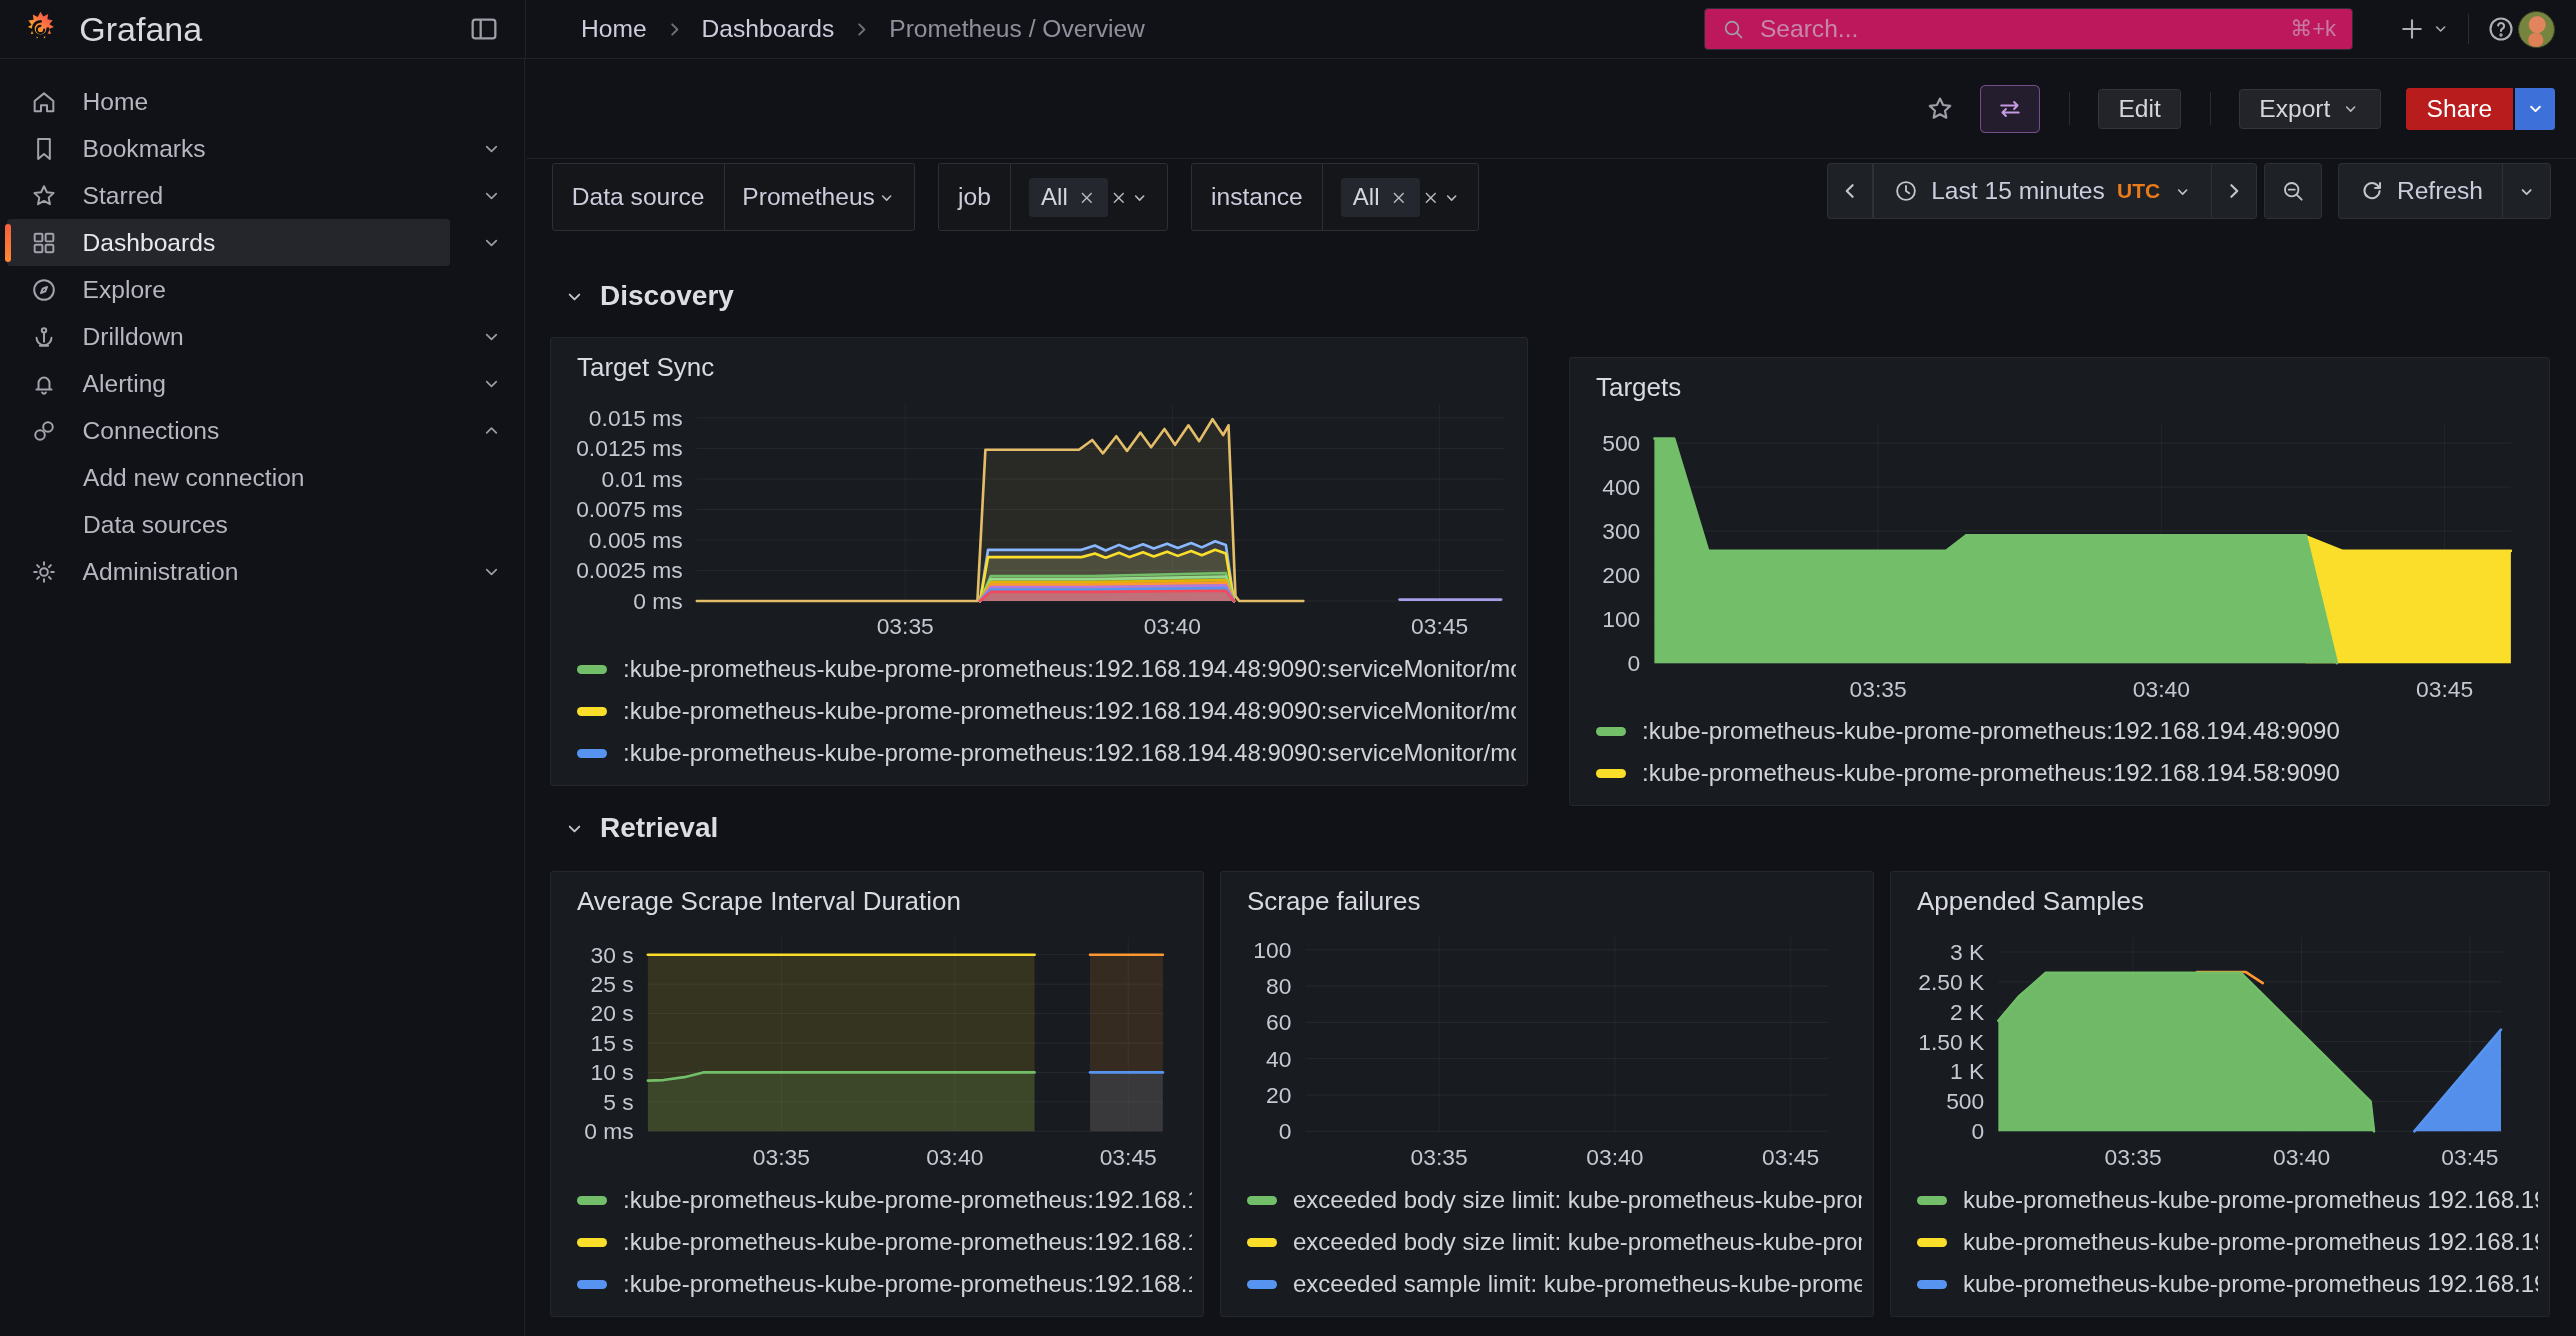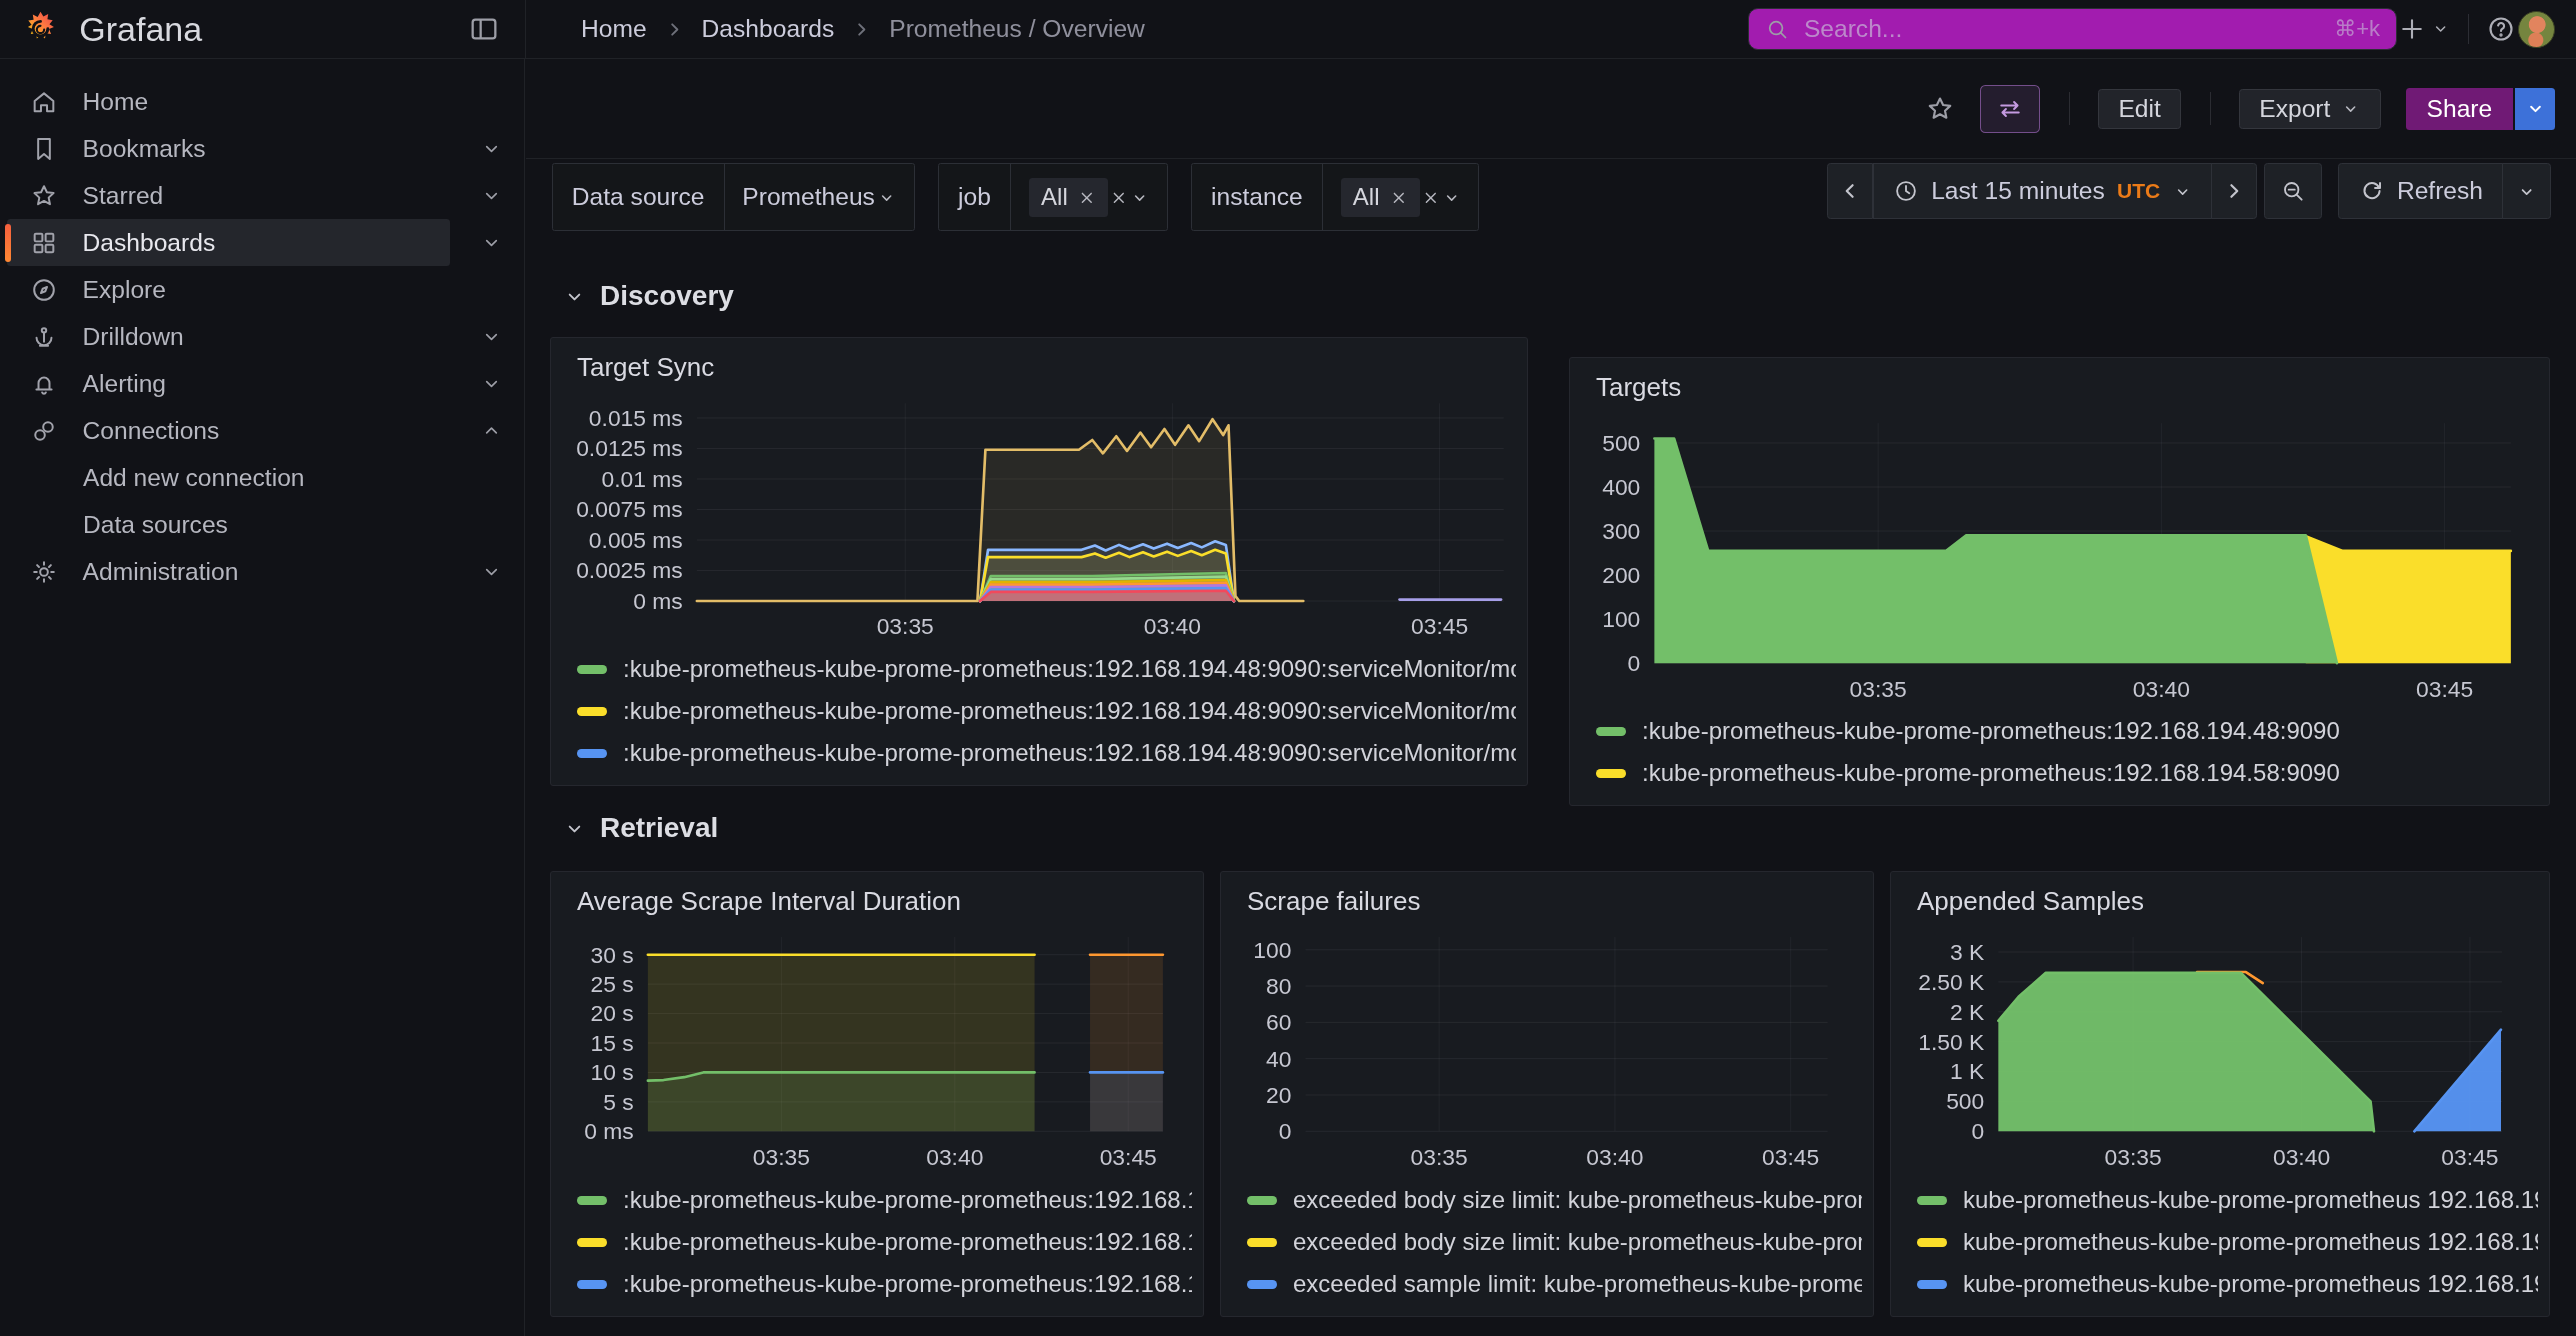"Search..." #search-box { background: #a21caf -> #be185d; border-radius: 10px -> 4px; left: 1748px -> 1704px }
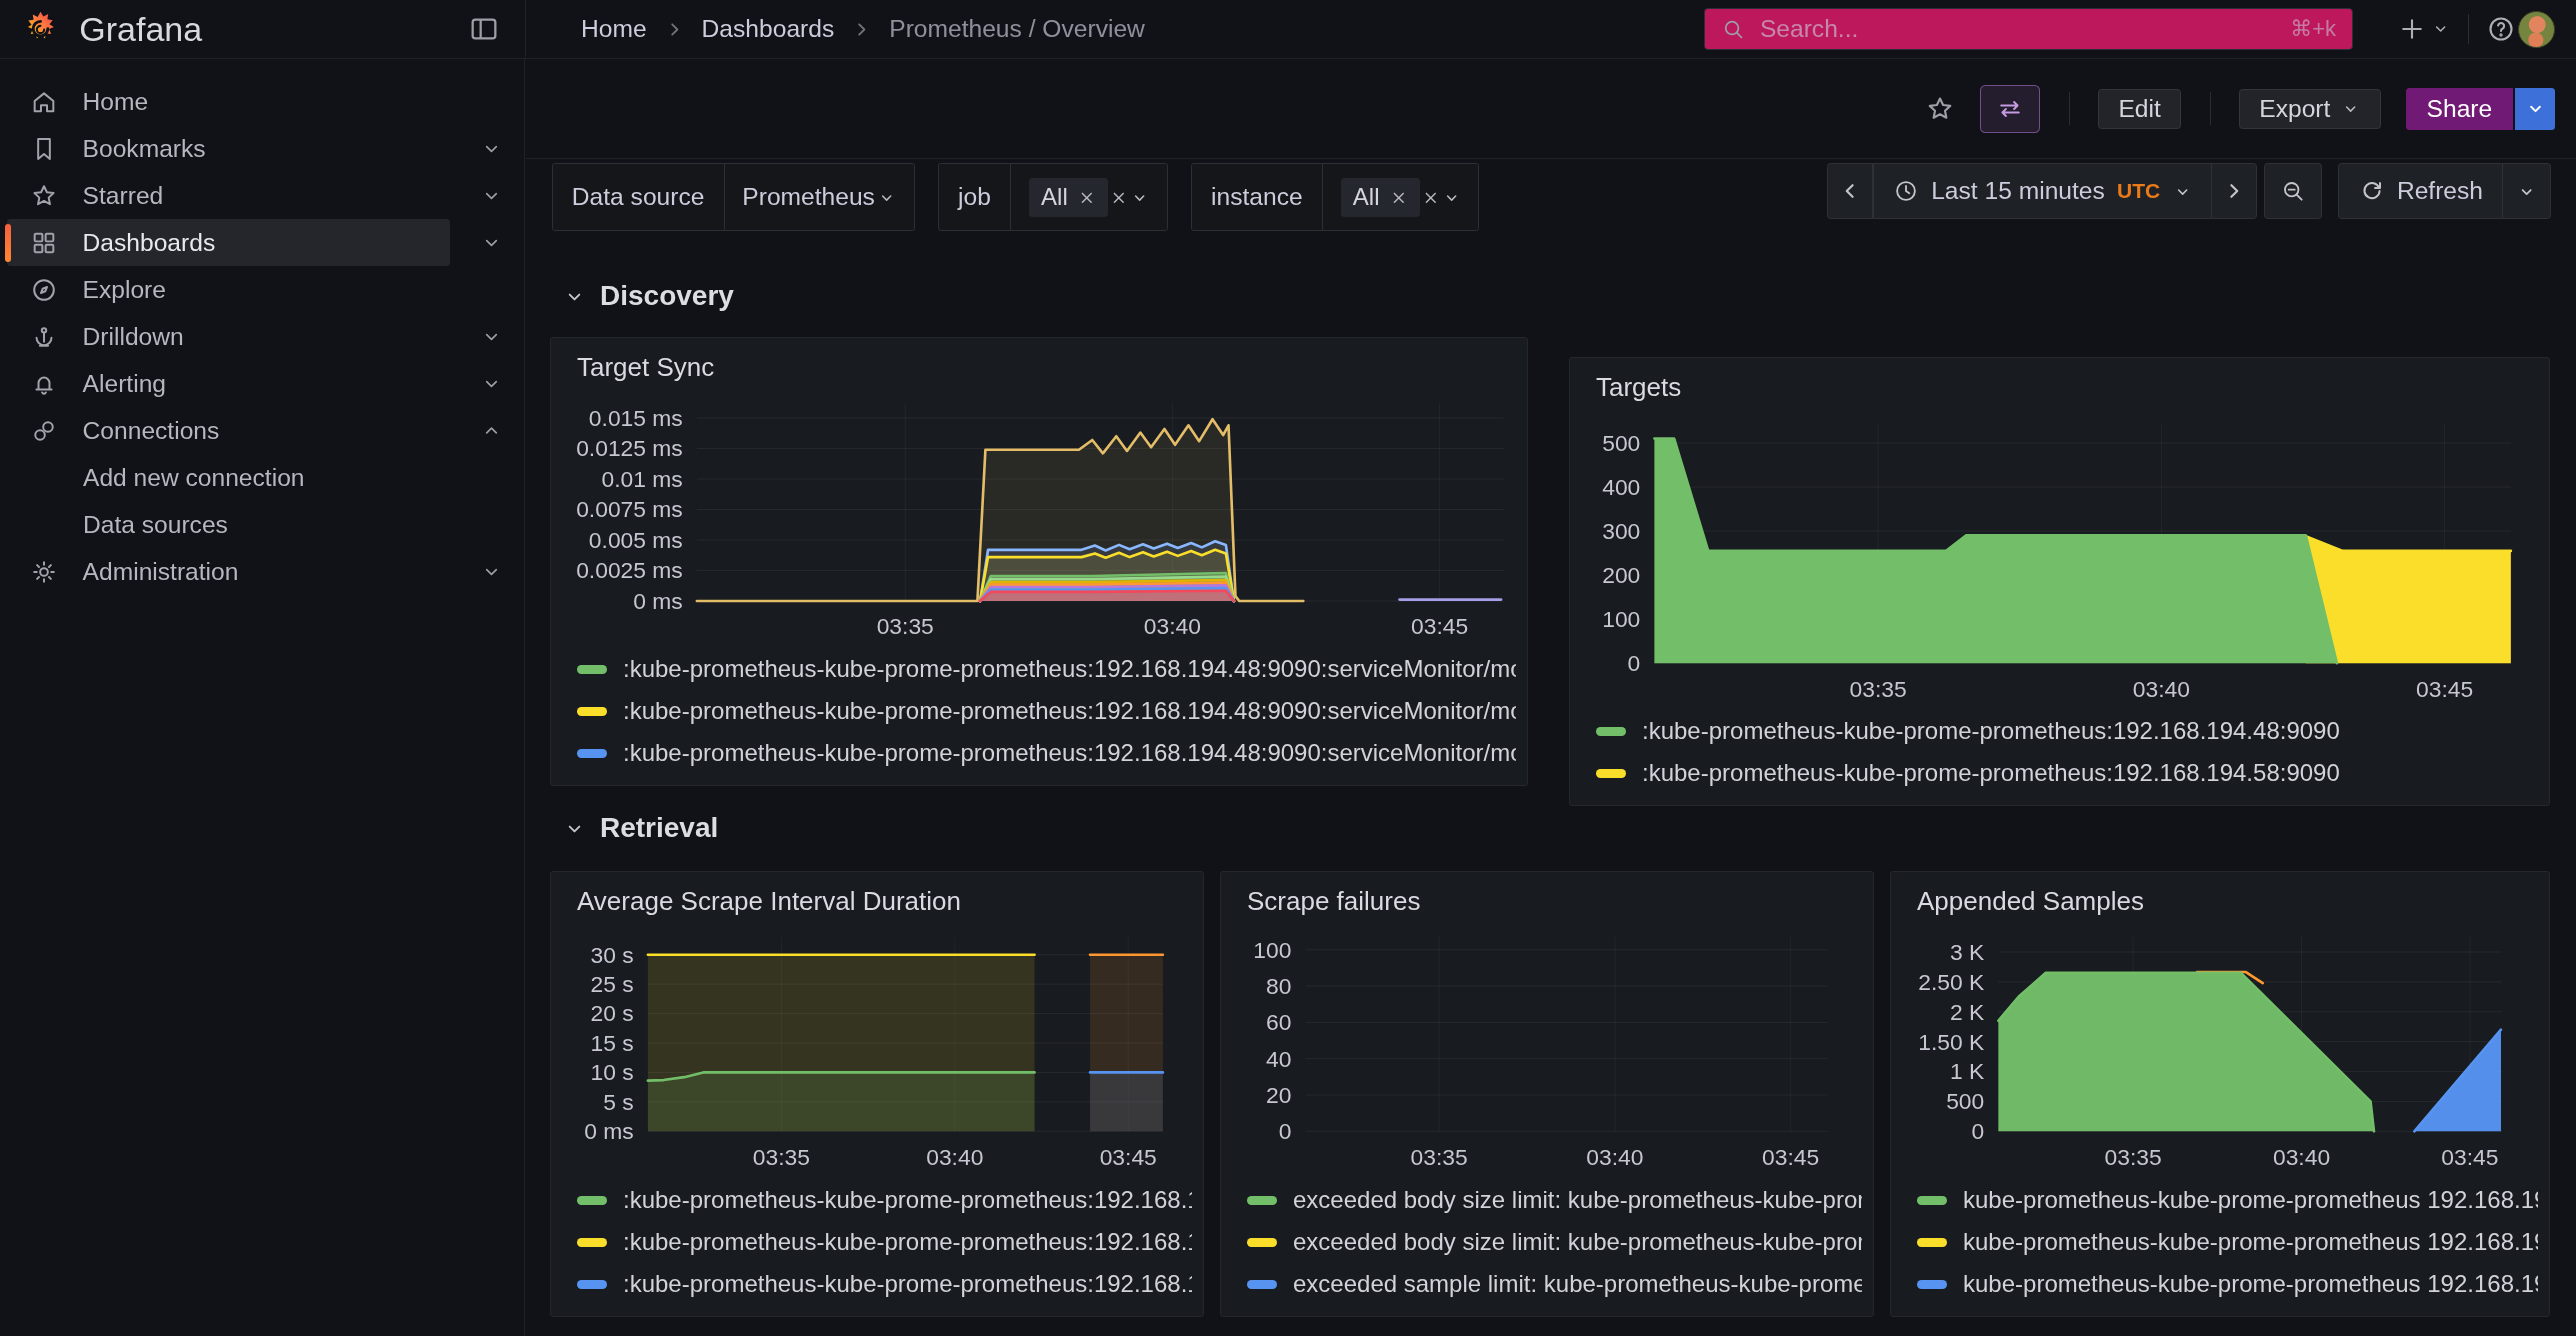"Share" button { background: #701a75 -> #b91c1c }
